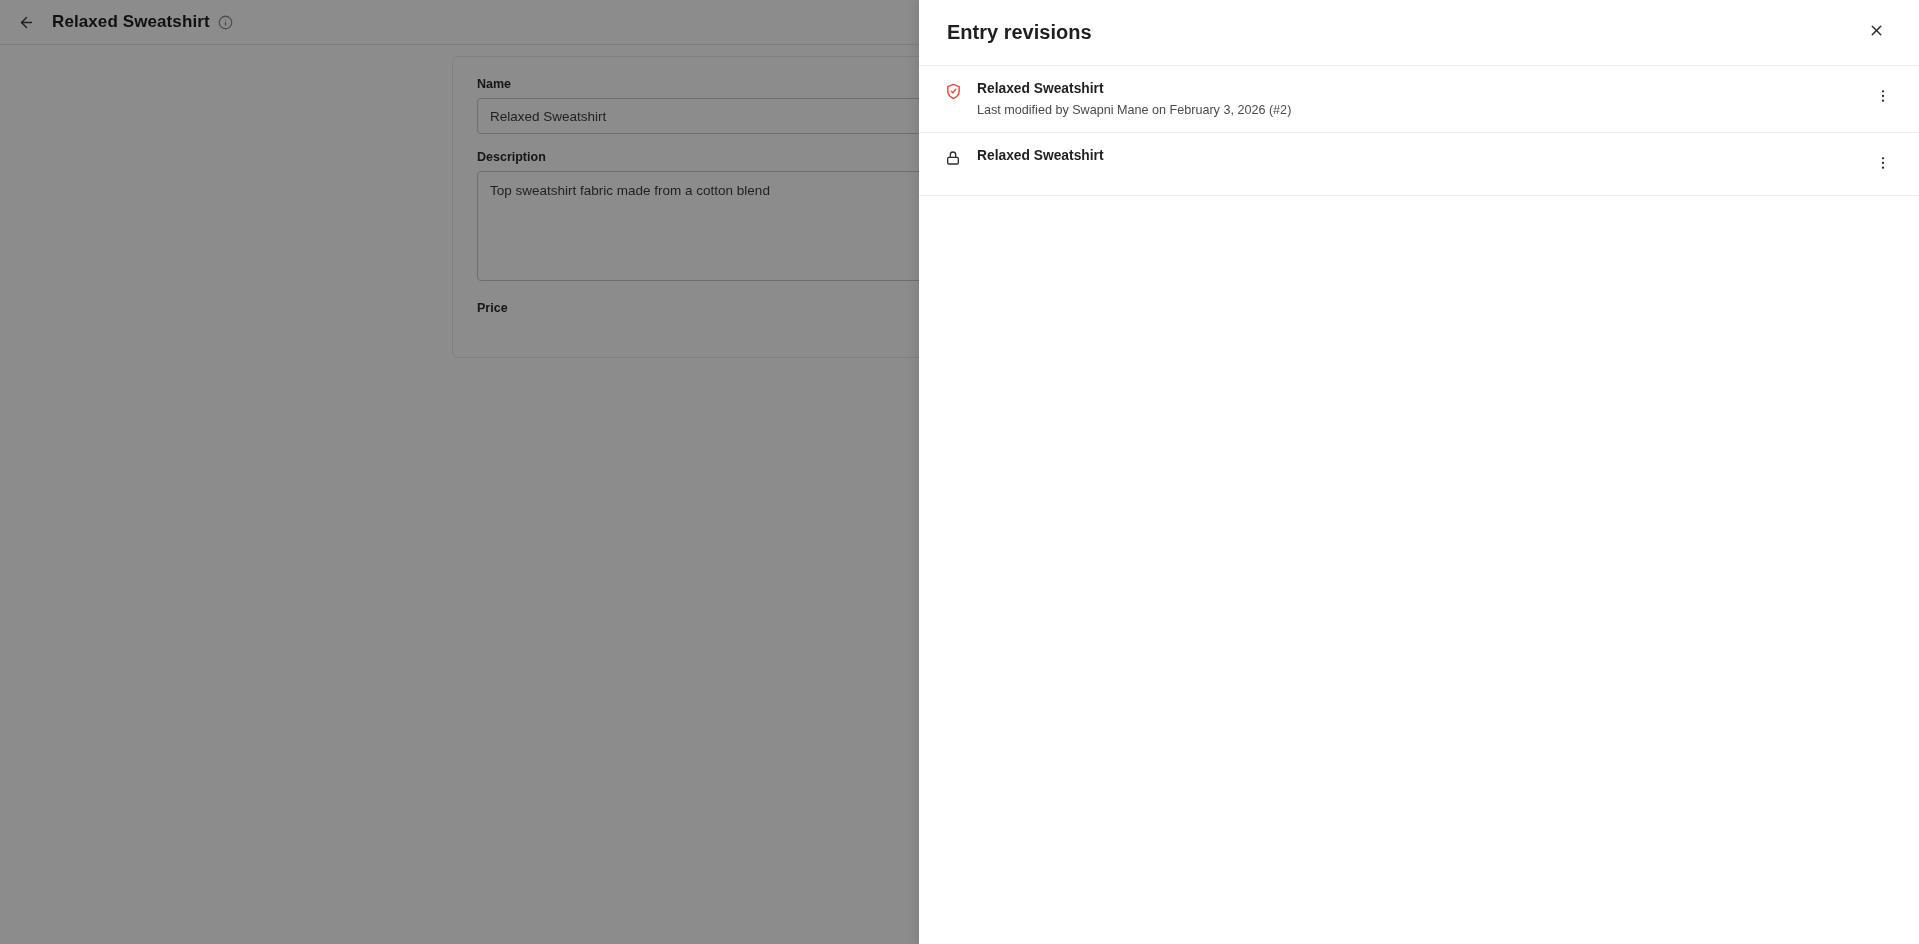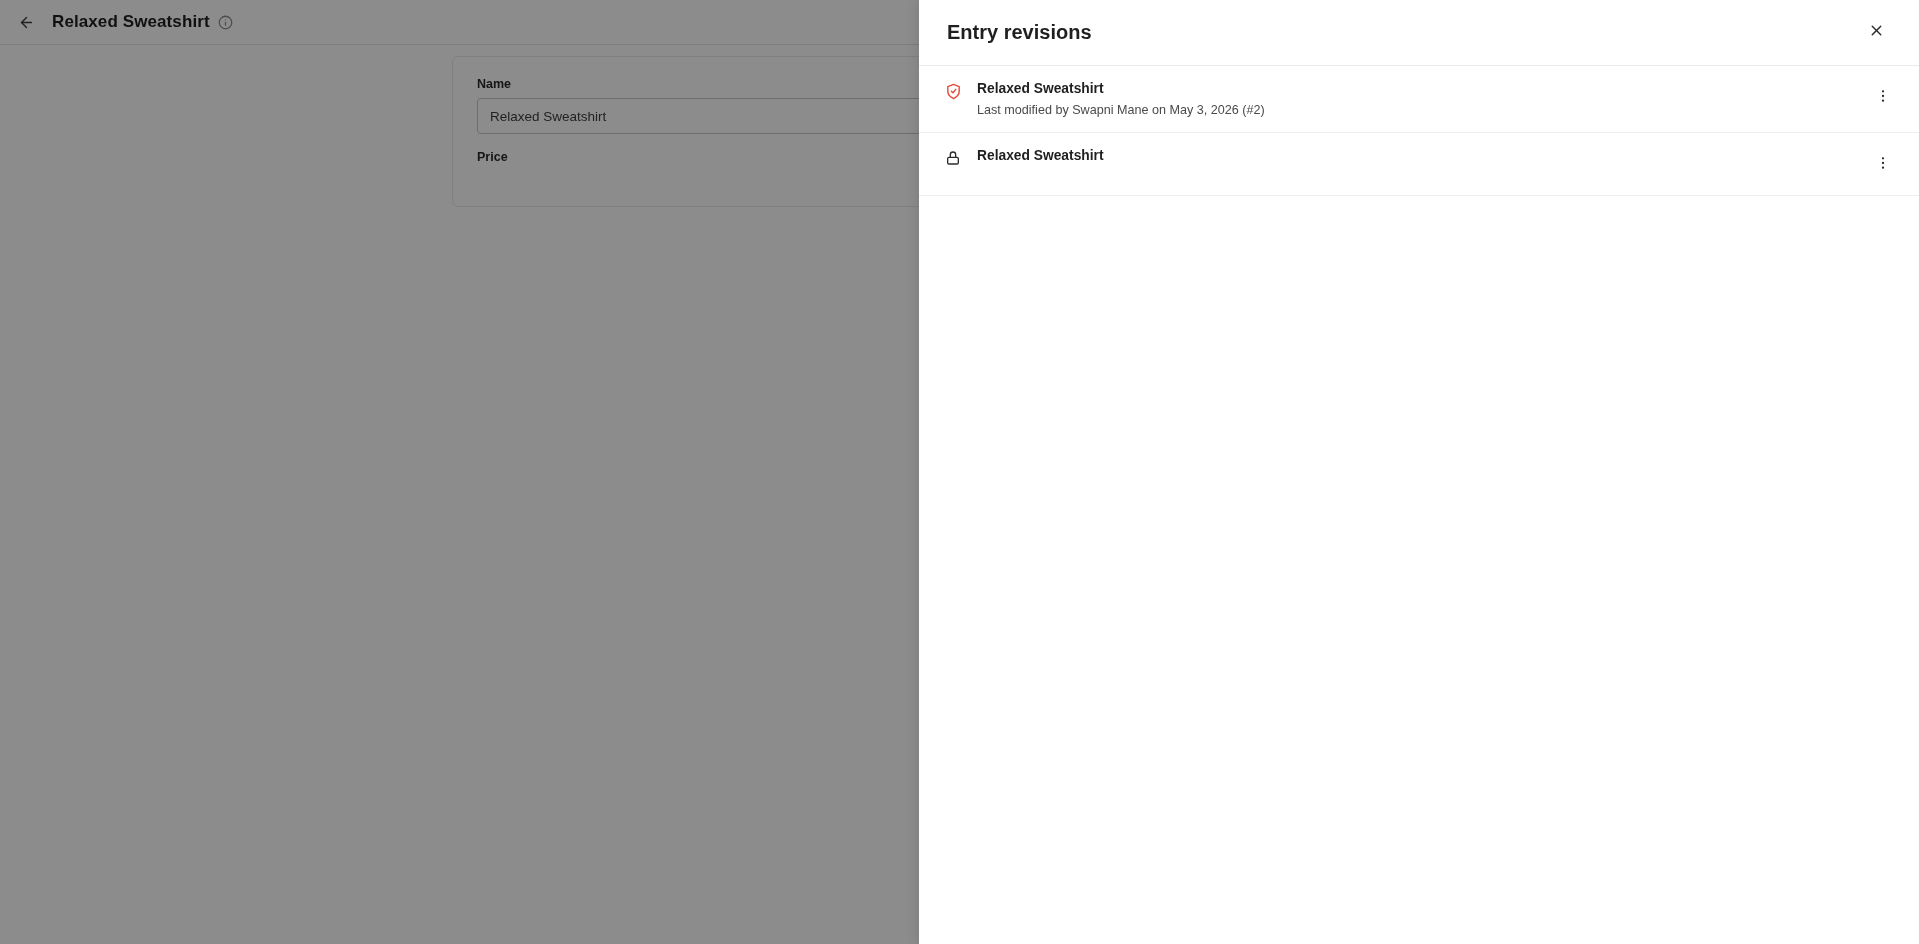"Last modified by Swapni Mane" div.rev-sub { text: May -> February }
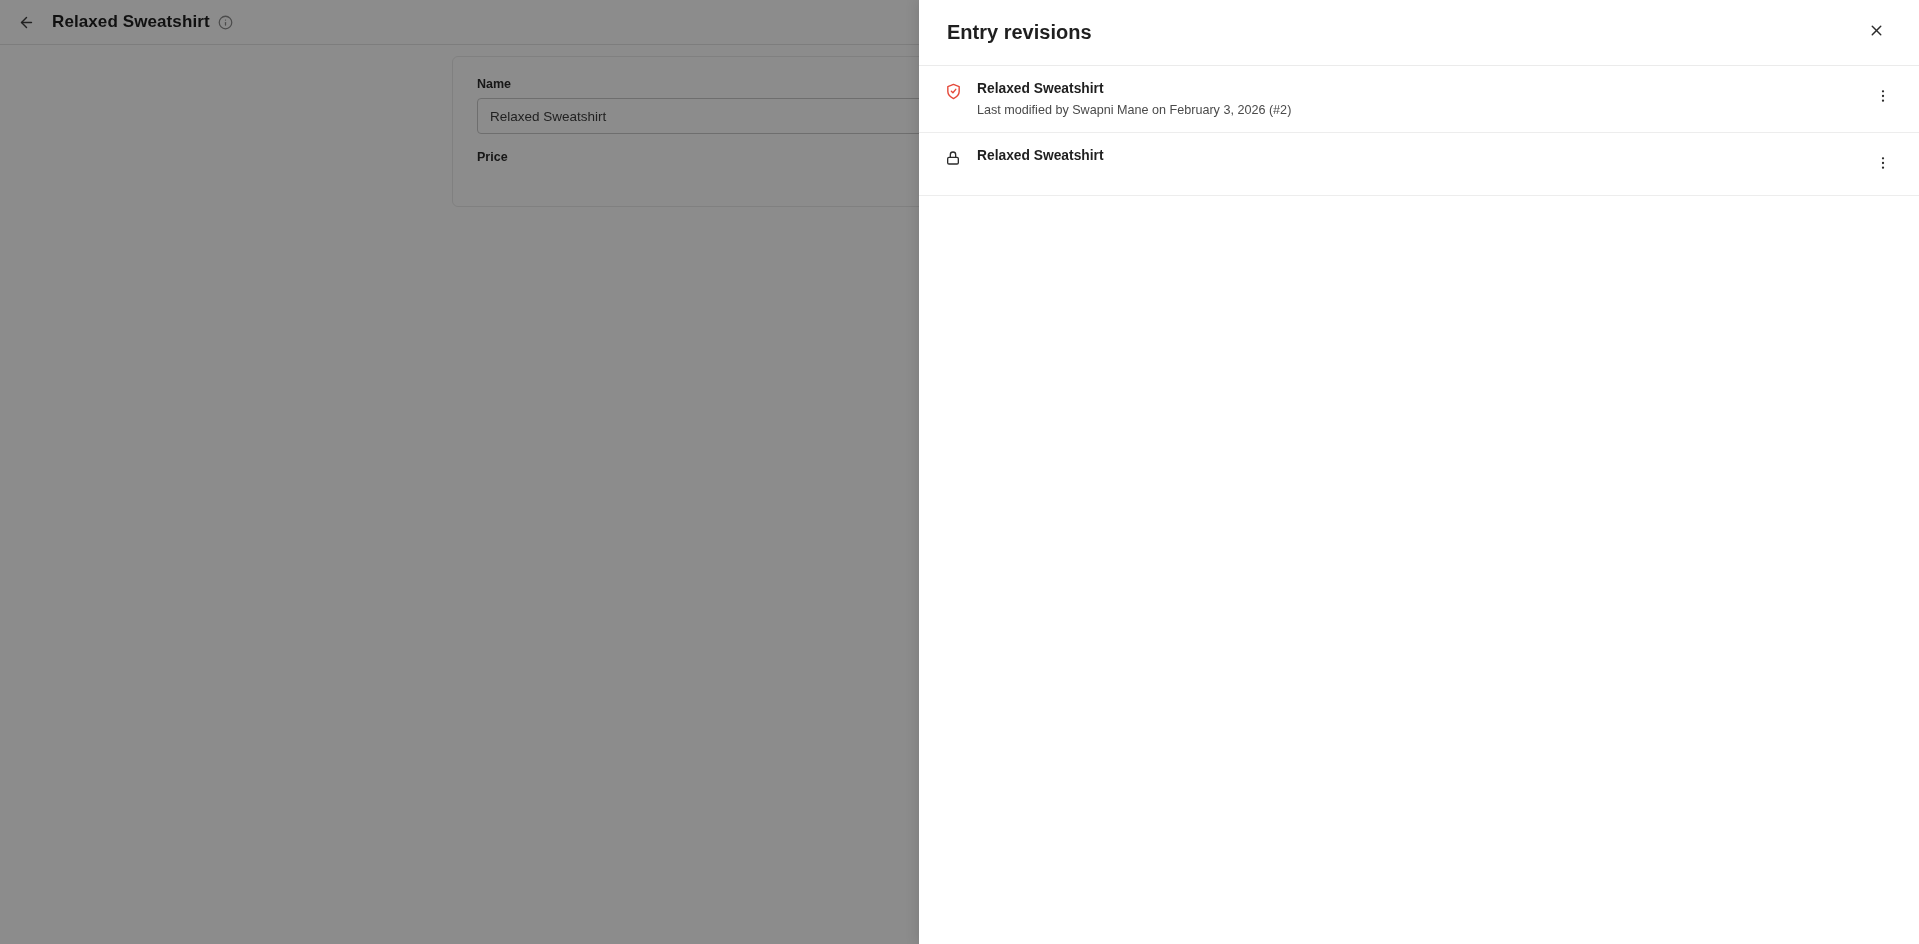"Description" div.field { html: none -> <div> <label>Description</label> <textarea>Top sweatshirt fabric made from a cotton blend</textarea> </div> }
